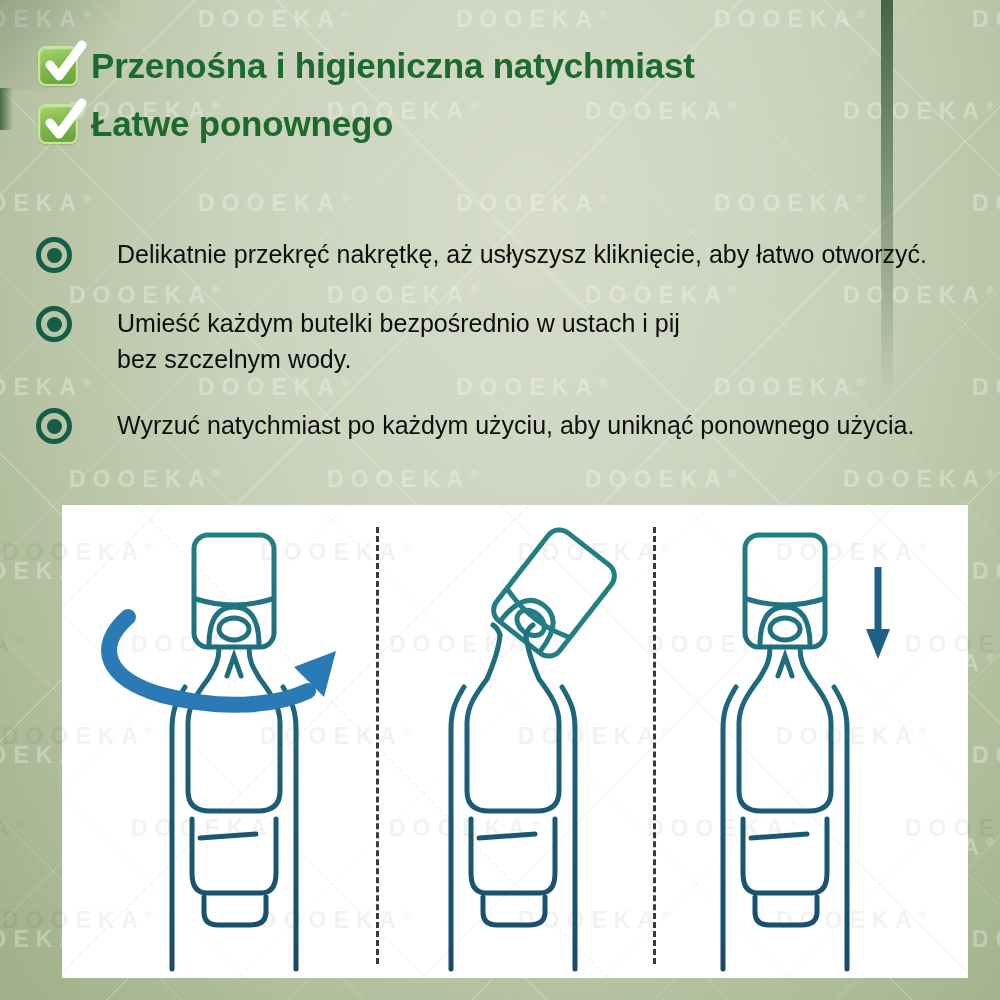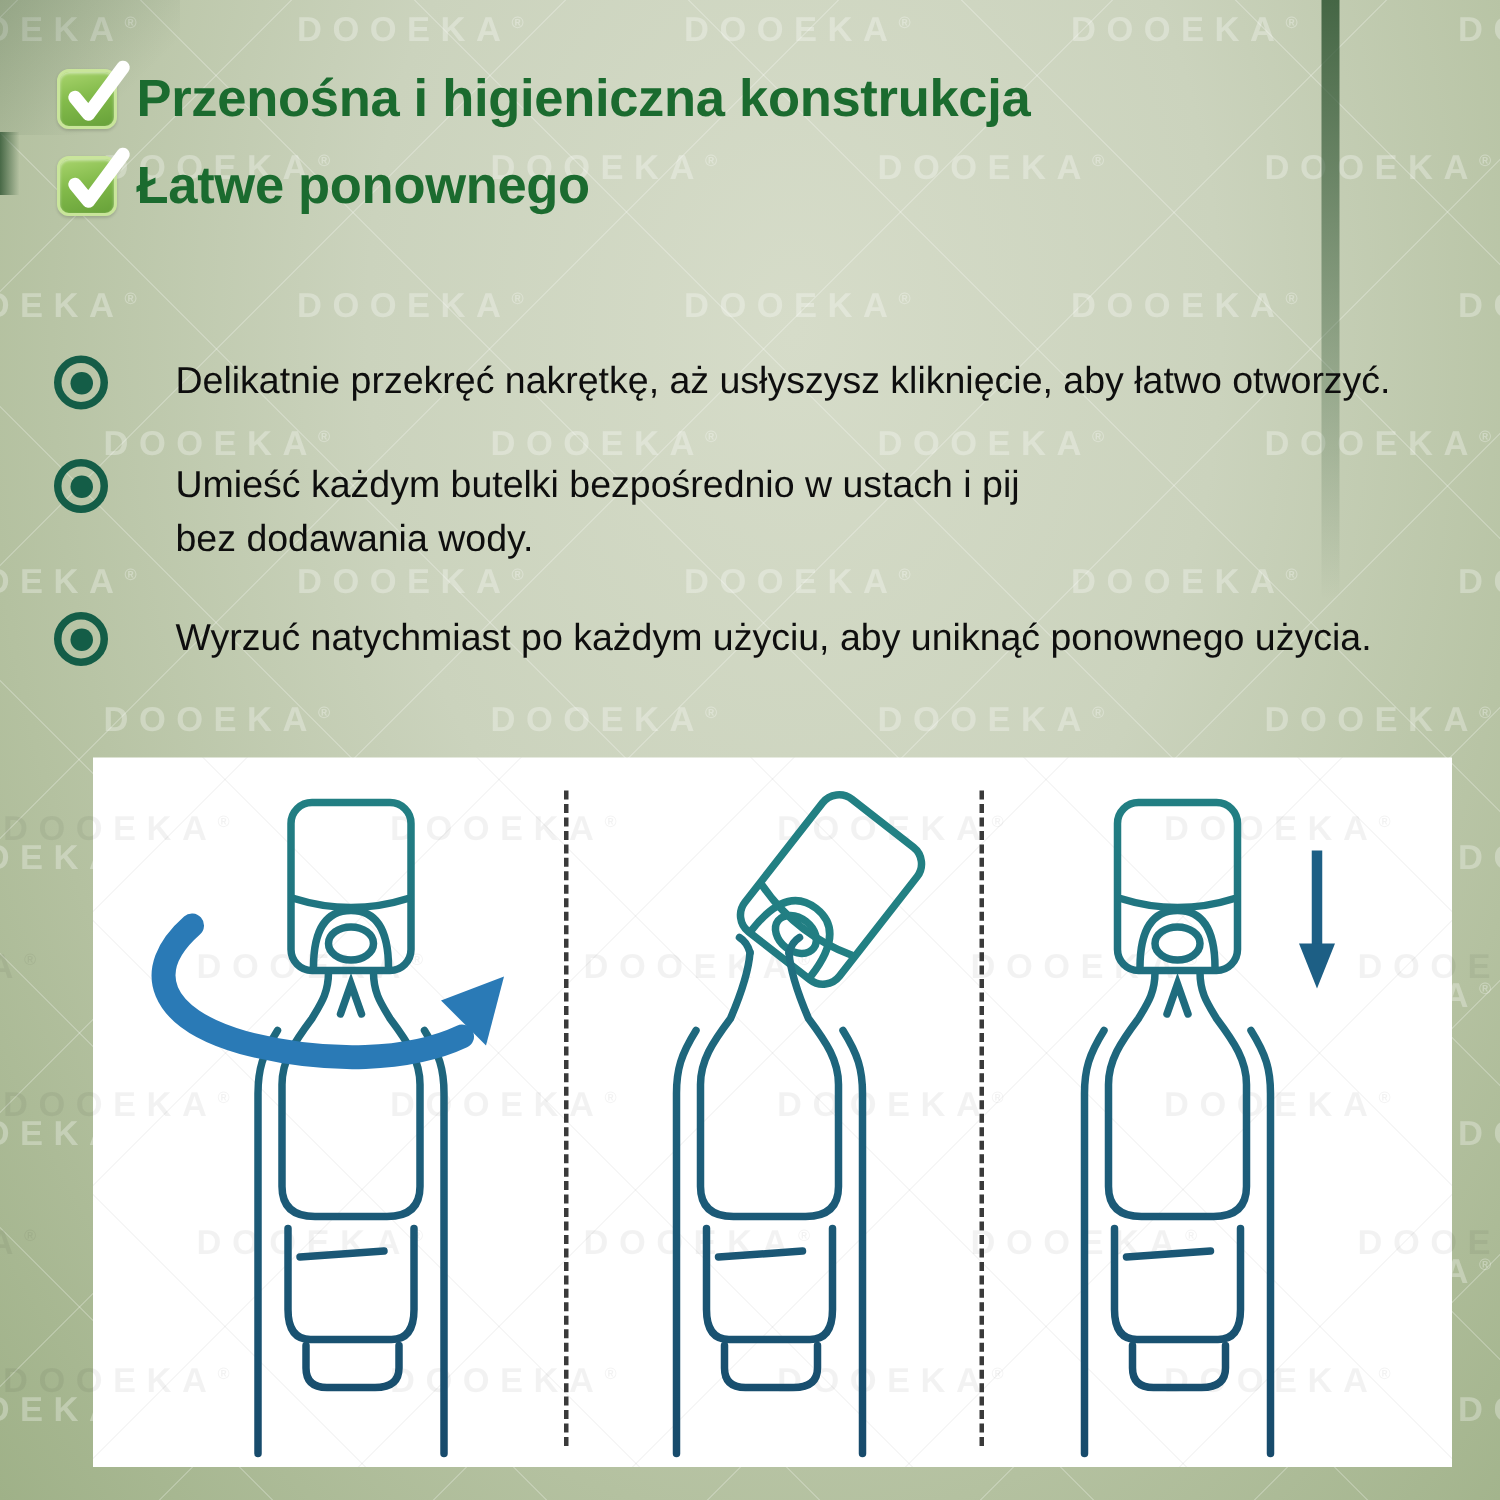"Przenośna i higieniczna konstrukcja" span.check-label { text: konstrukcja -> natychmiast }
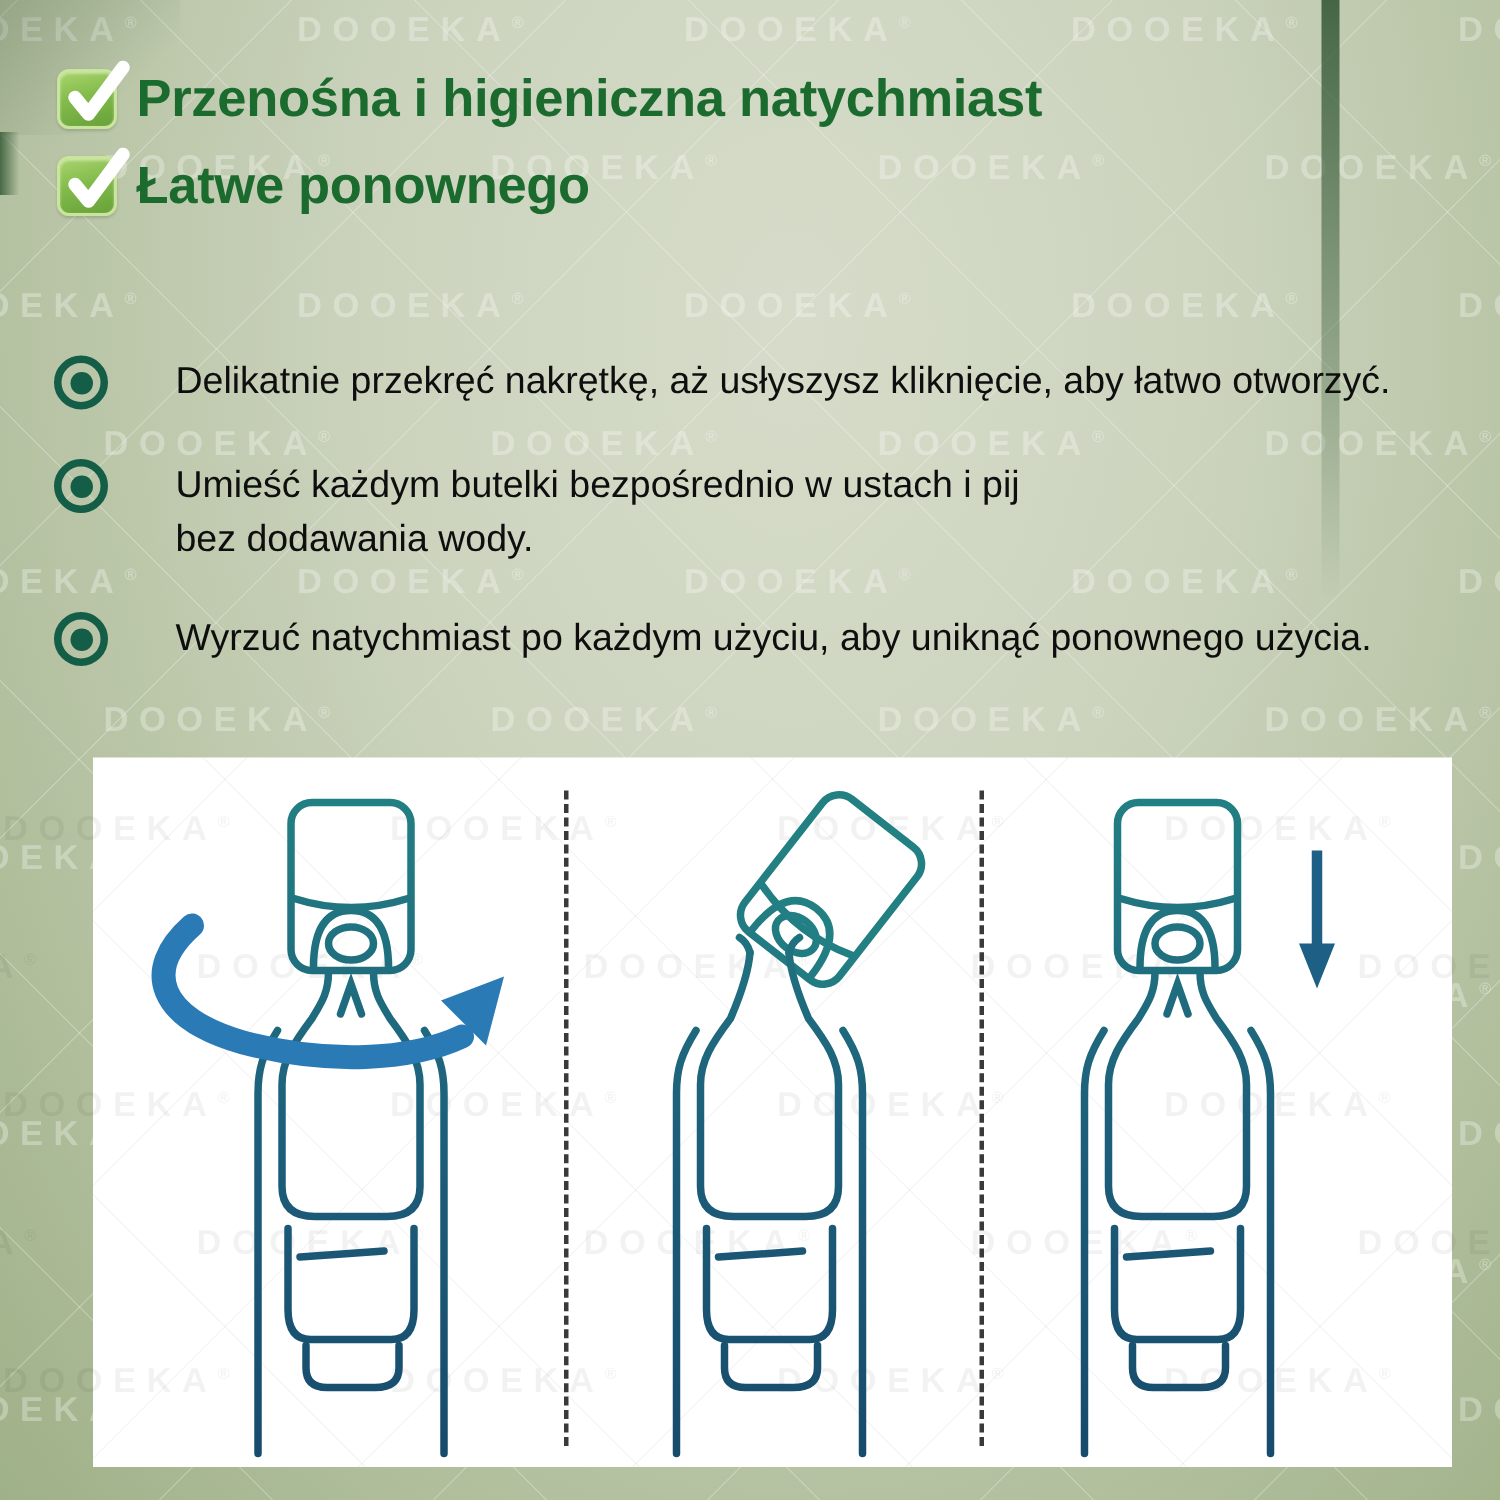"bez dodawania wody." span { text: dodawania -> szczelnym }
